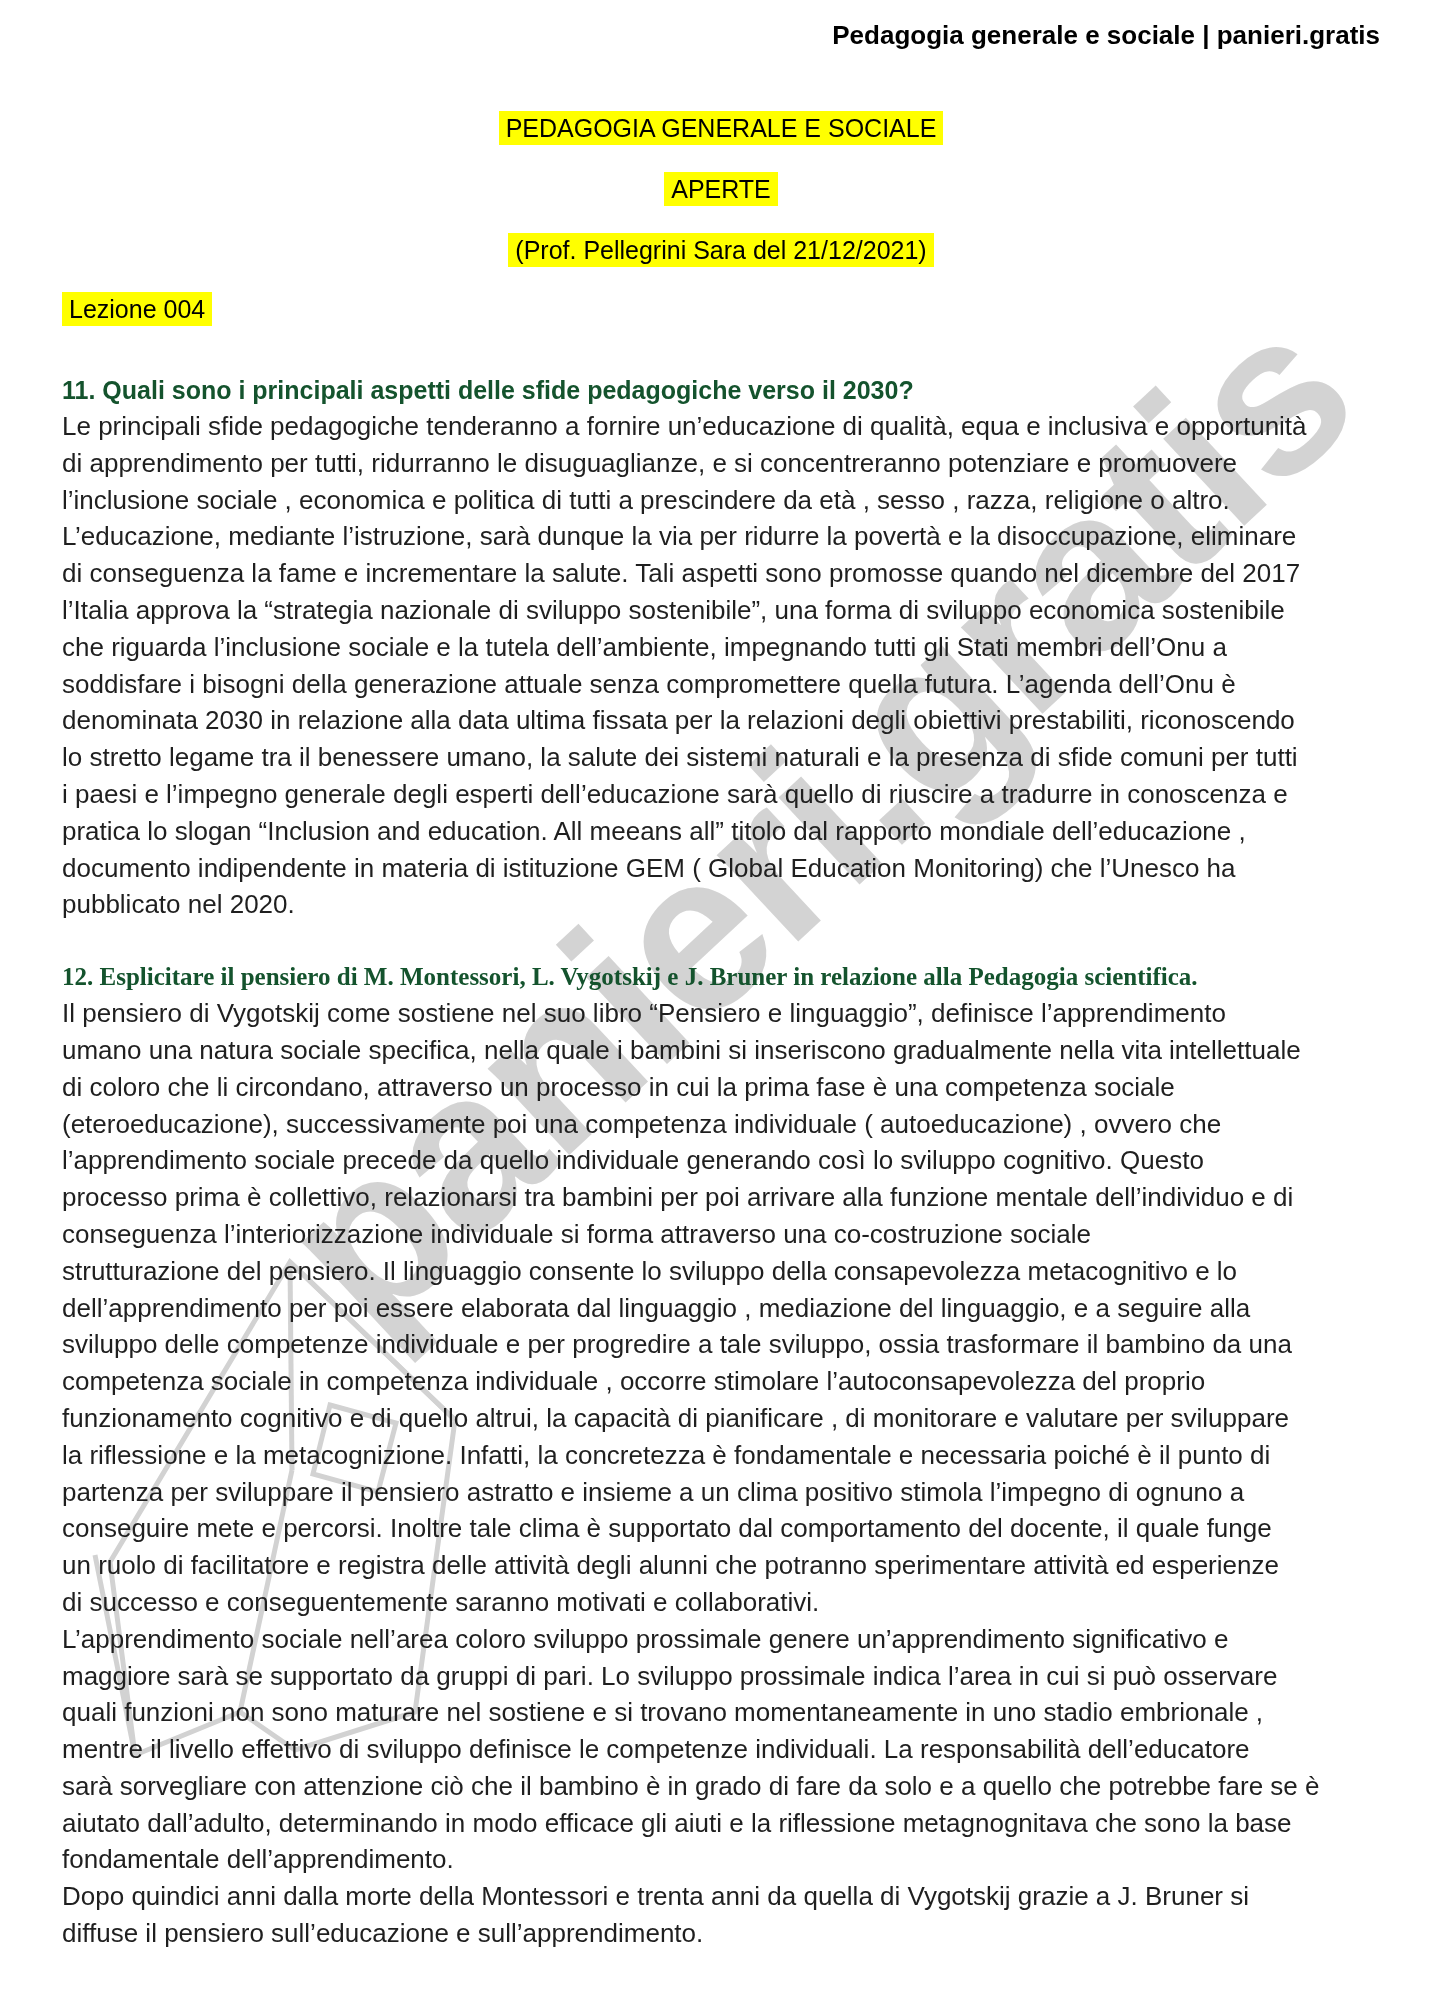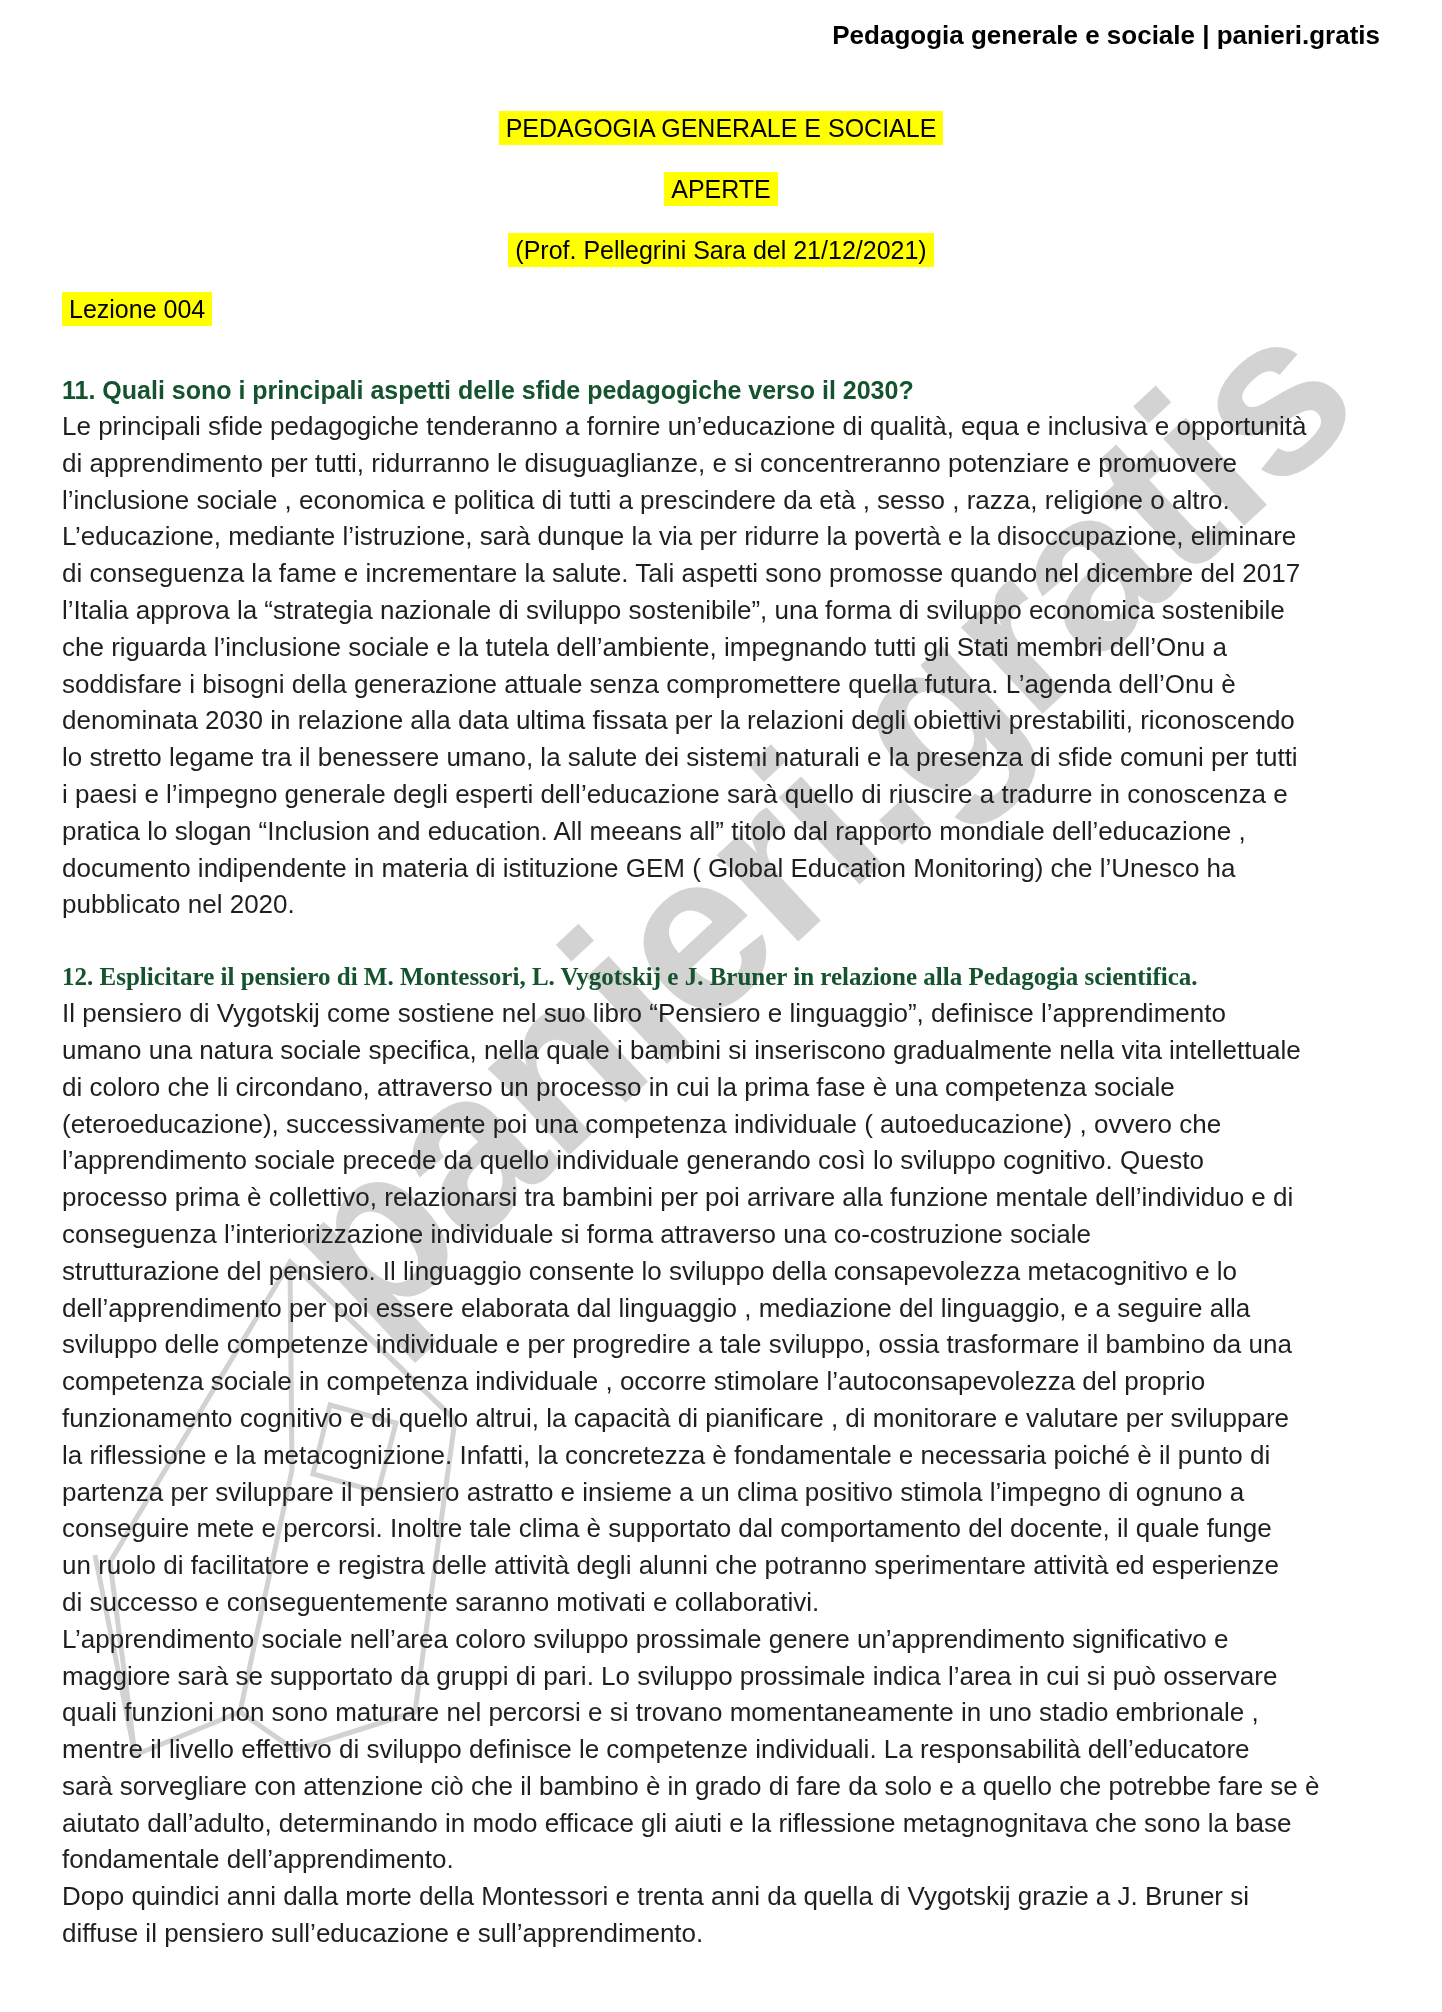"quali funzioni non sono maturare" div.tline { text: percorsi -> sostiene }
